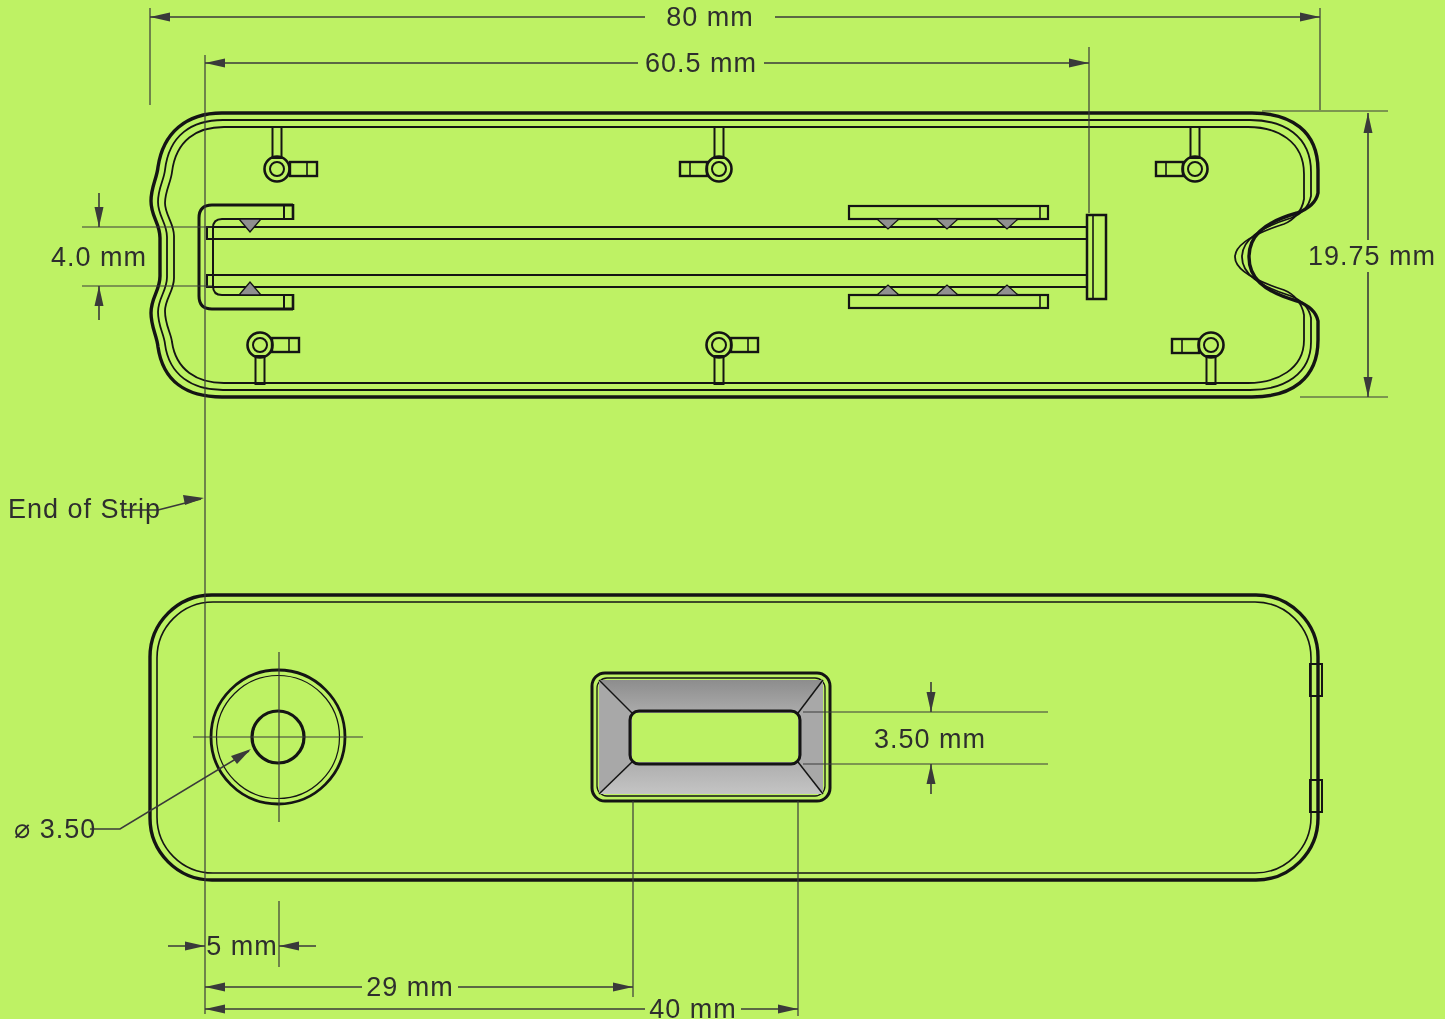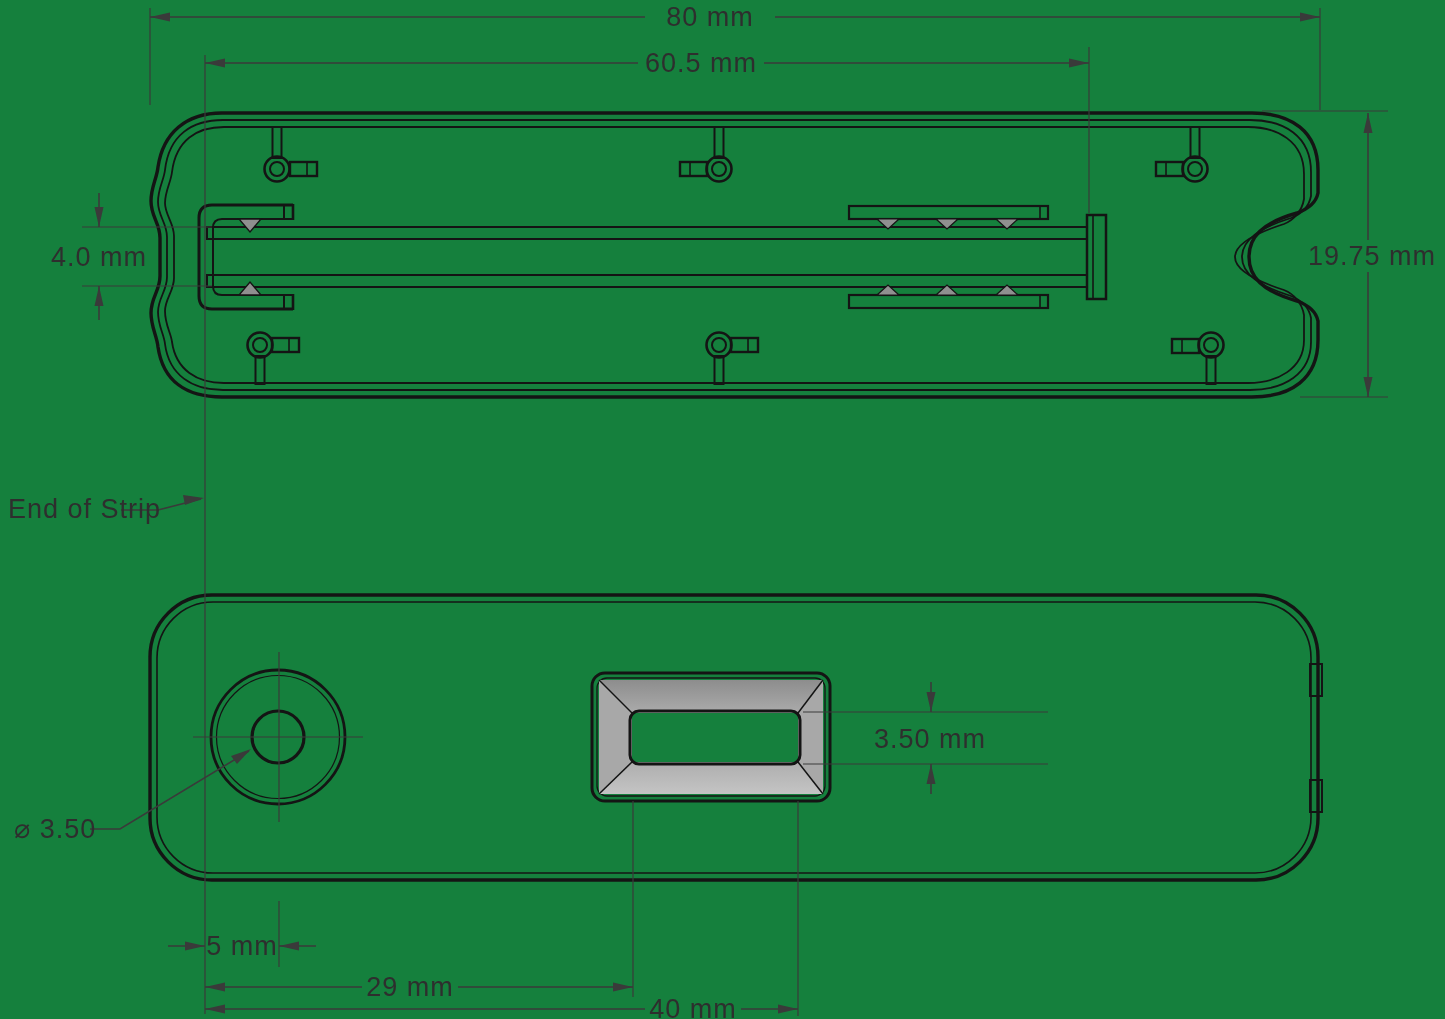"80 mm" .stage { background: #15803d -> #bef264 }
